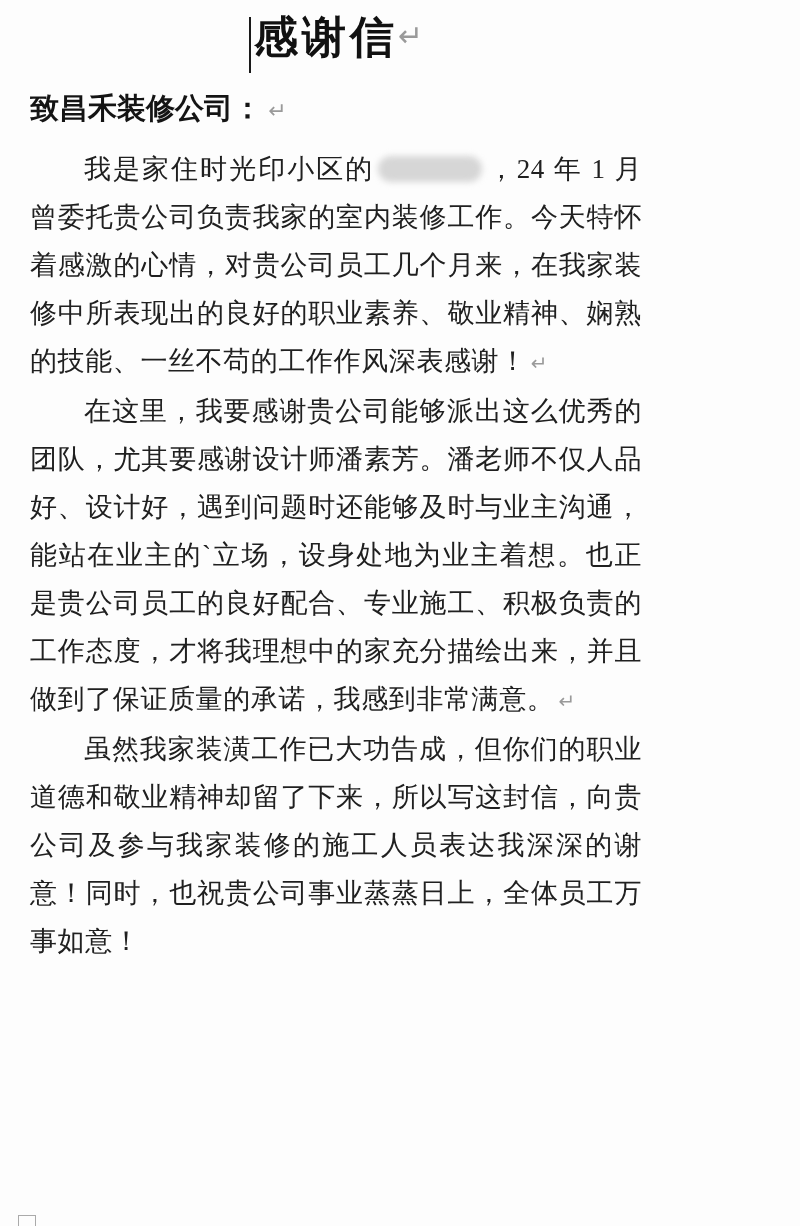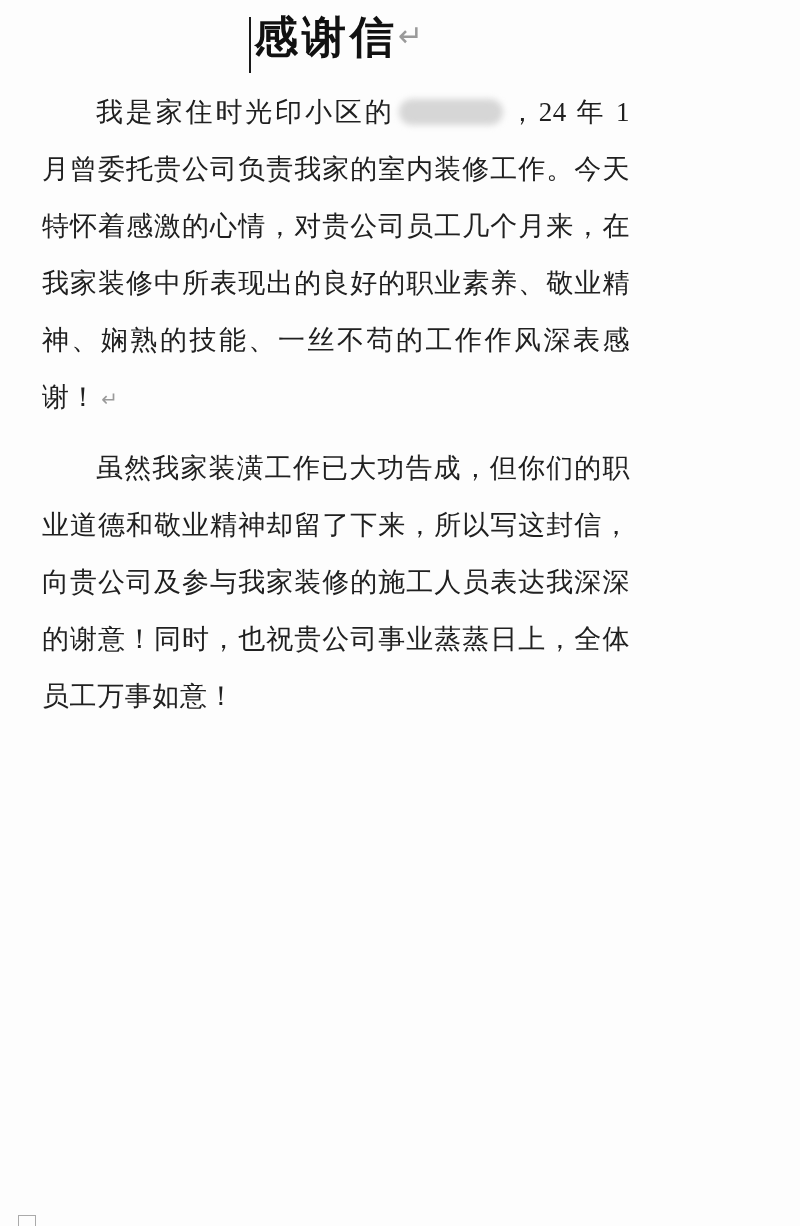"致昌禾装修公司： ↵" div.salutation { html: none -> <div> <span>致昌禾装修公司：</span><span>↵</span> </div> }
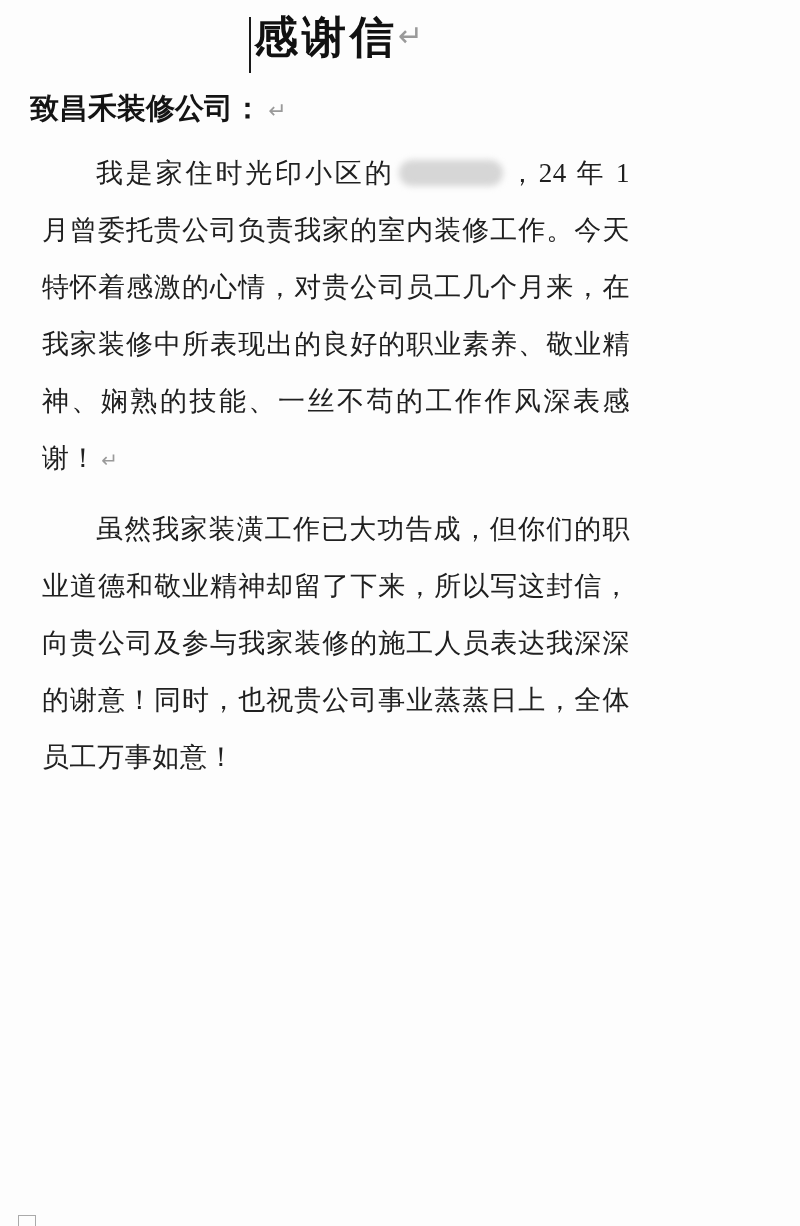"我是家住时光印小区的 ，24 年 1" .para { line-height: 57px -> 48px; margin: 12px -> 0 }
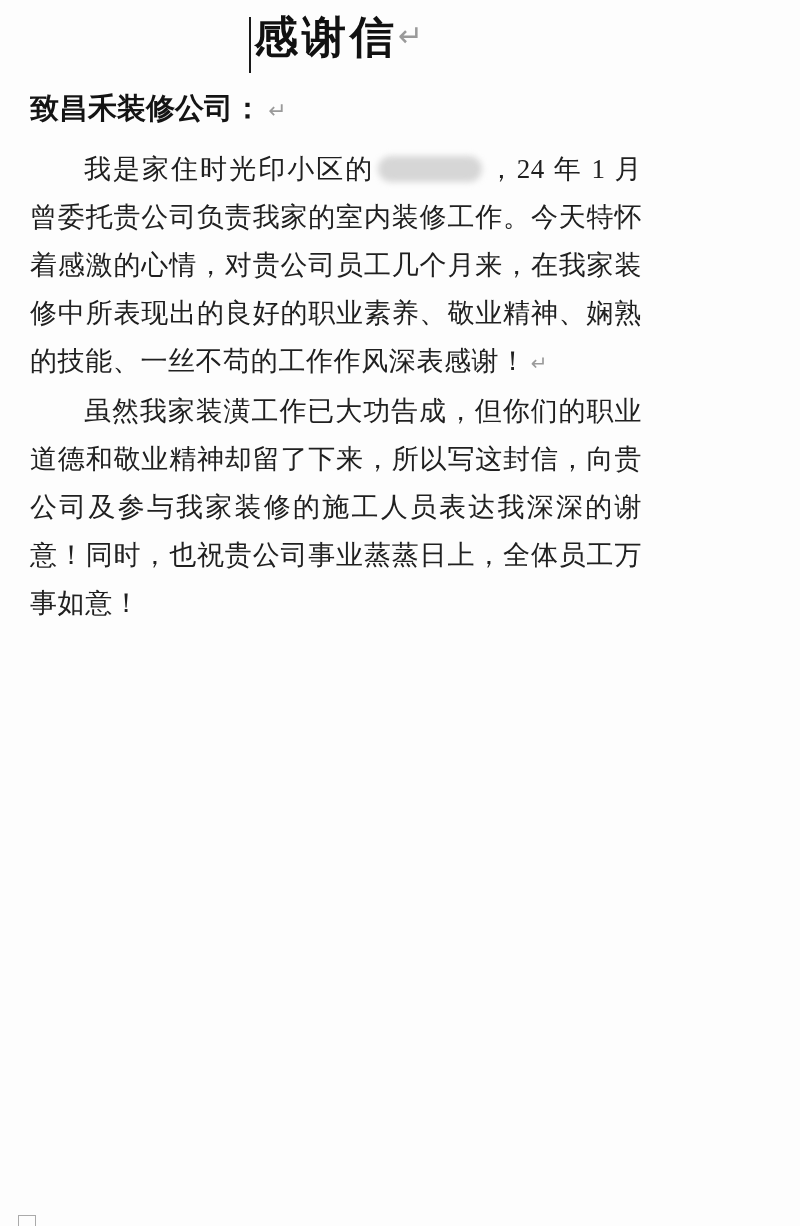"在这里，我要感谢贵公司能够派出这么优秀的团队，尤其要感谢设计师潘素芳。潘老师不仅" p.para { html: none -> <p><span>在这里，我要感谢贵公司能够派出这么优秀的团队，尤其要感谢设计师潘素芳。潘老师不仅人品好、设计好，遇到问题时还能够及时与业主沟通，能站在业主的`立场，设身处地为业主着想。也正是贵公司员工的良好配合、专业施工、积极负责的工作态度，才将我理想中的家充分描绘出来，并且做到了保证质量的承诺，我感到非常满意。</span><span>↵</span></p> }
